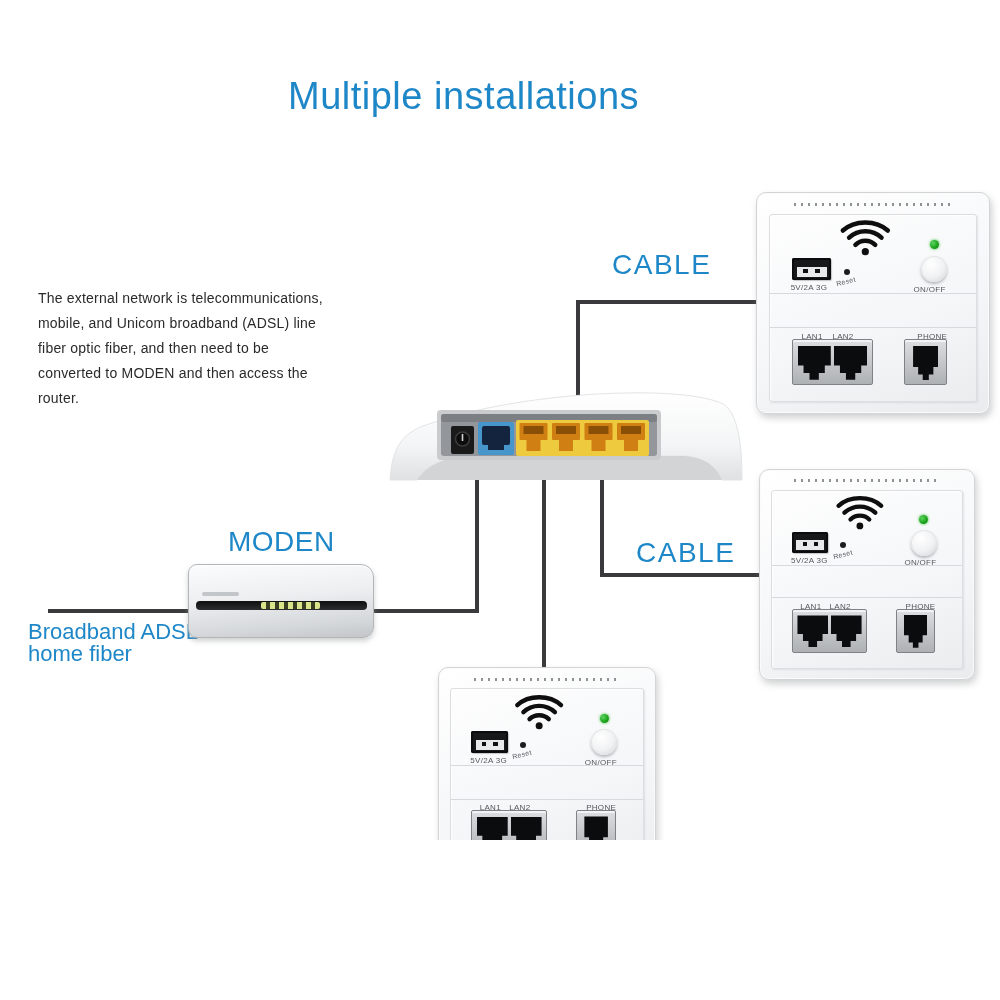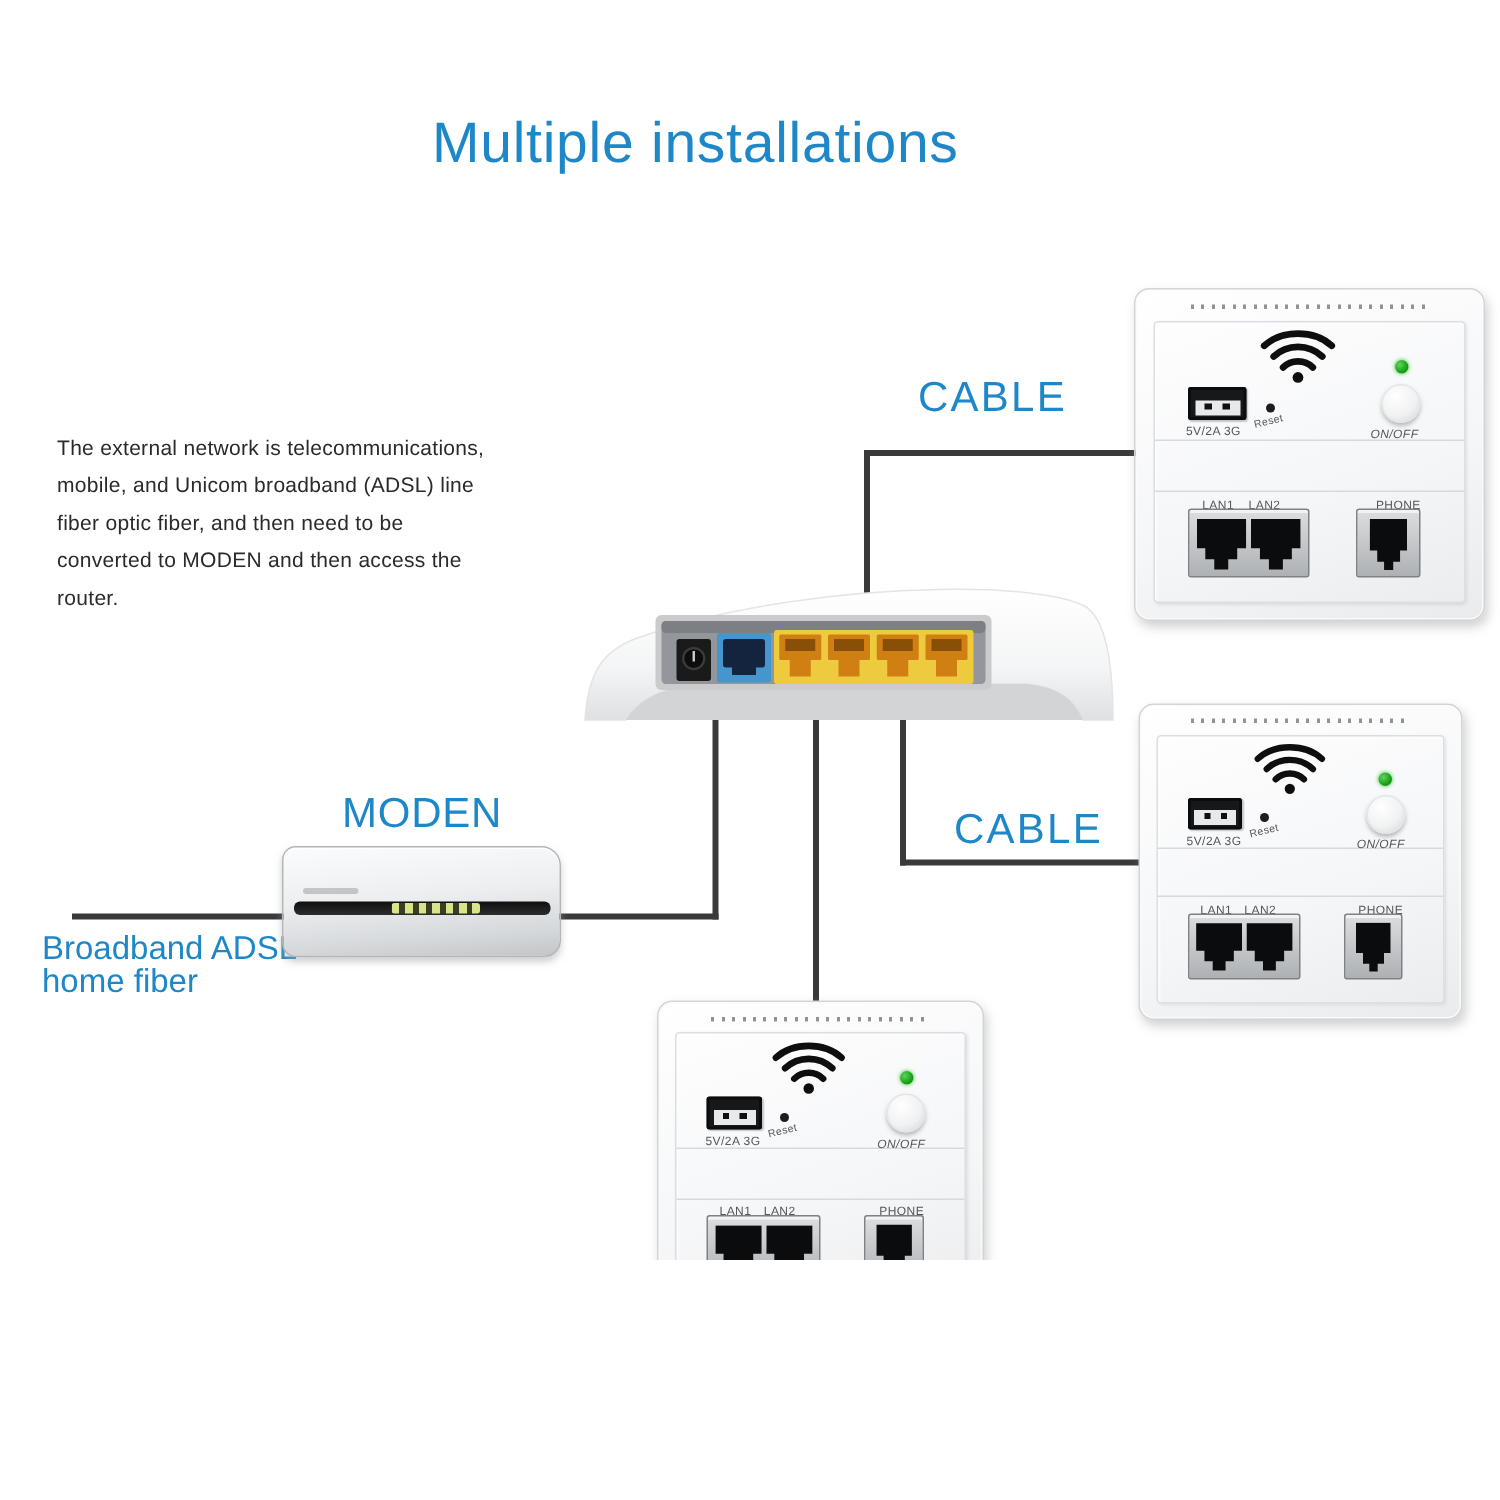"ON/OFF" .onoff-lbl { font-style: italic -> none }
